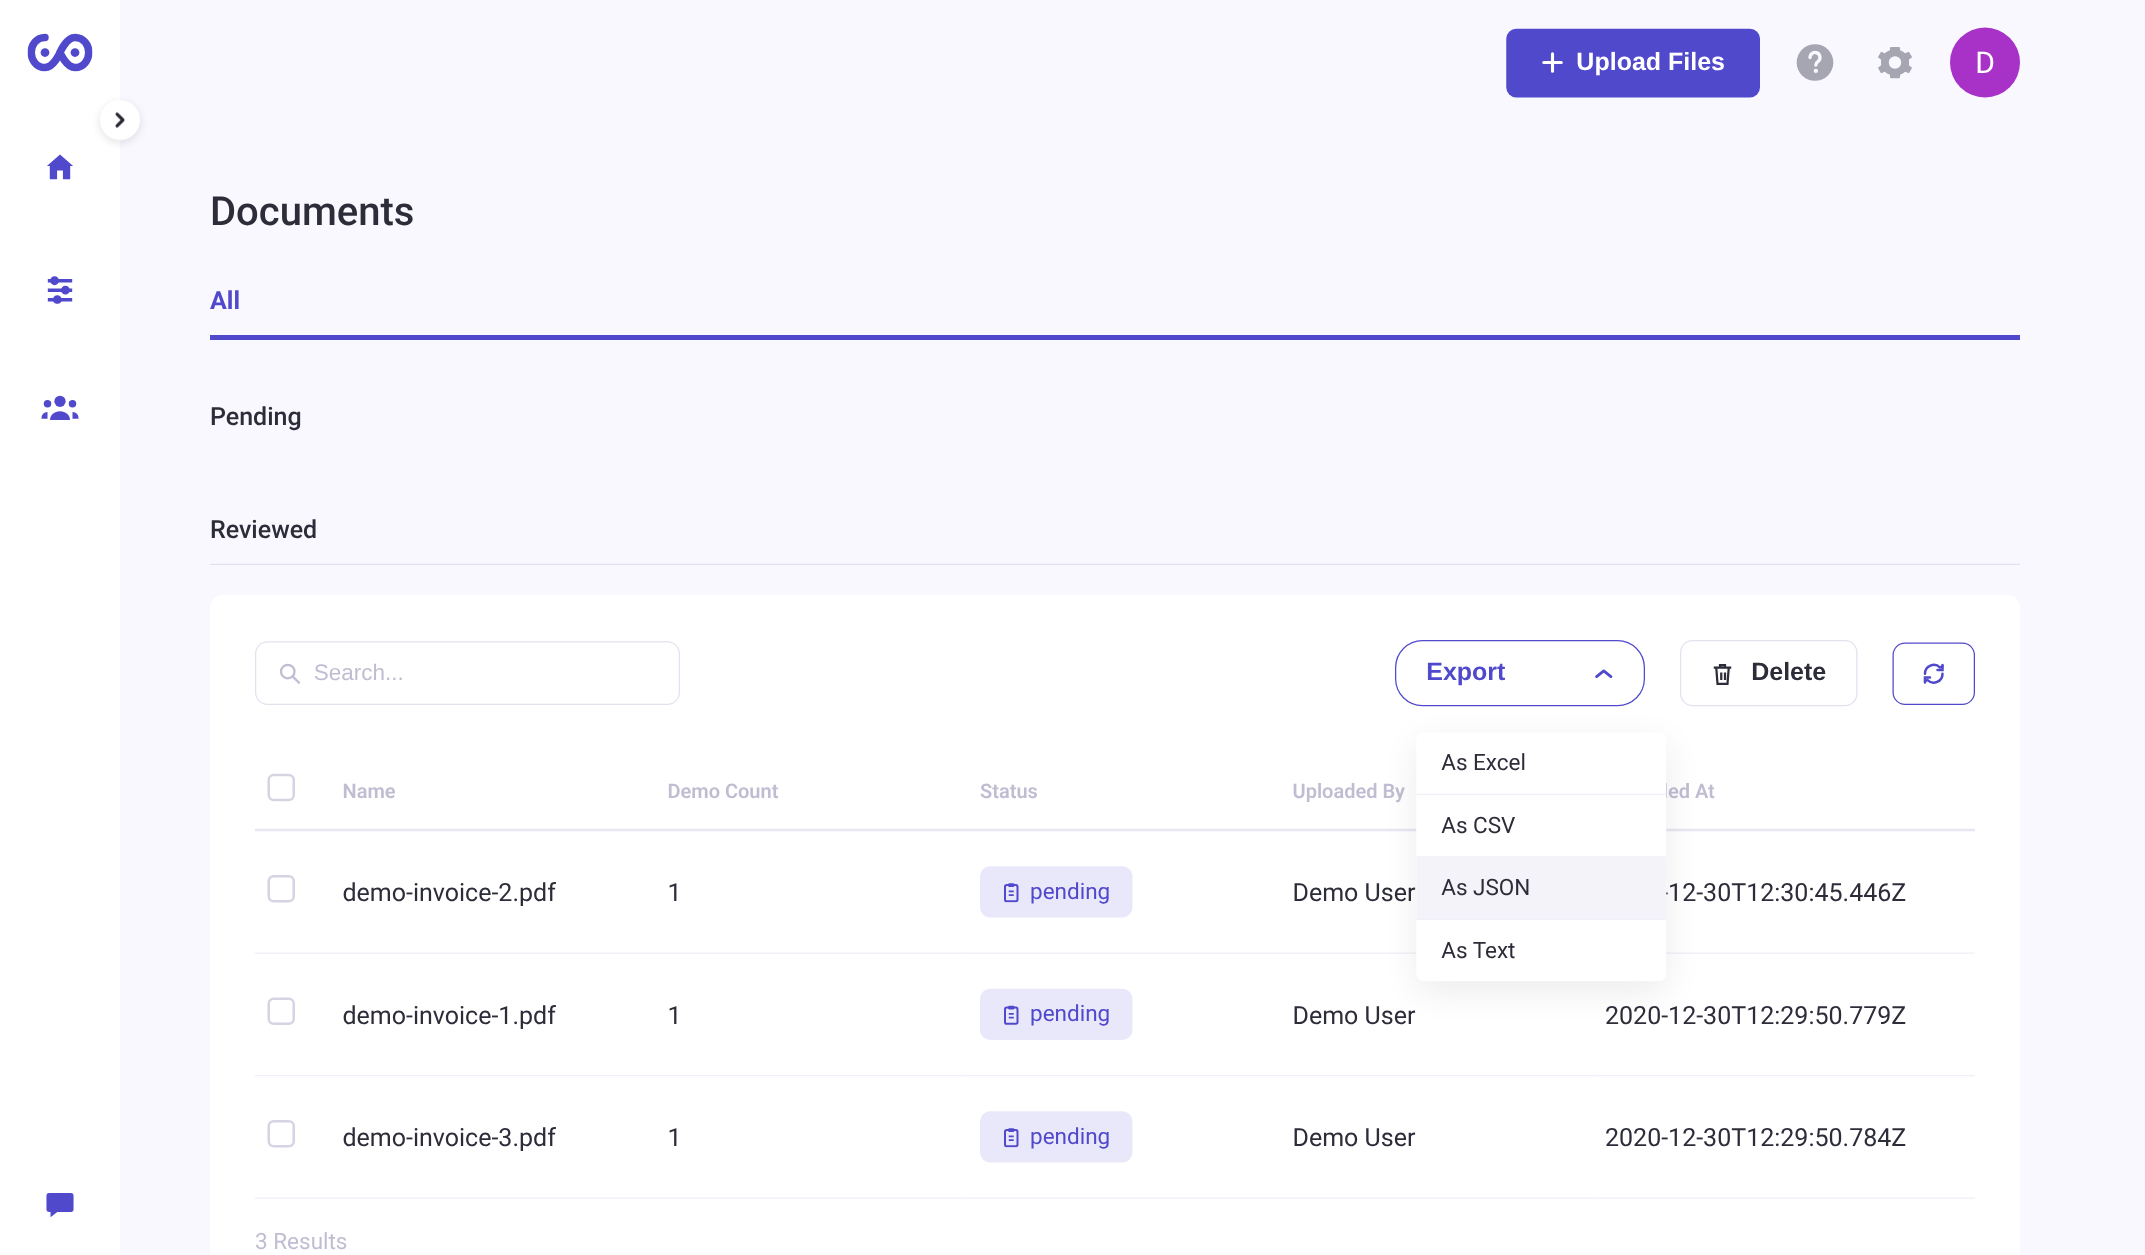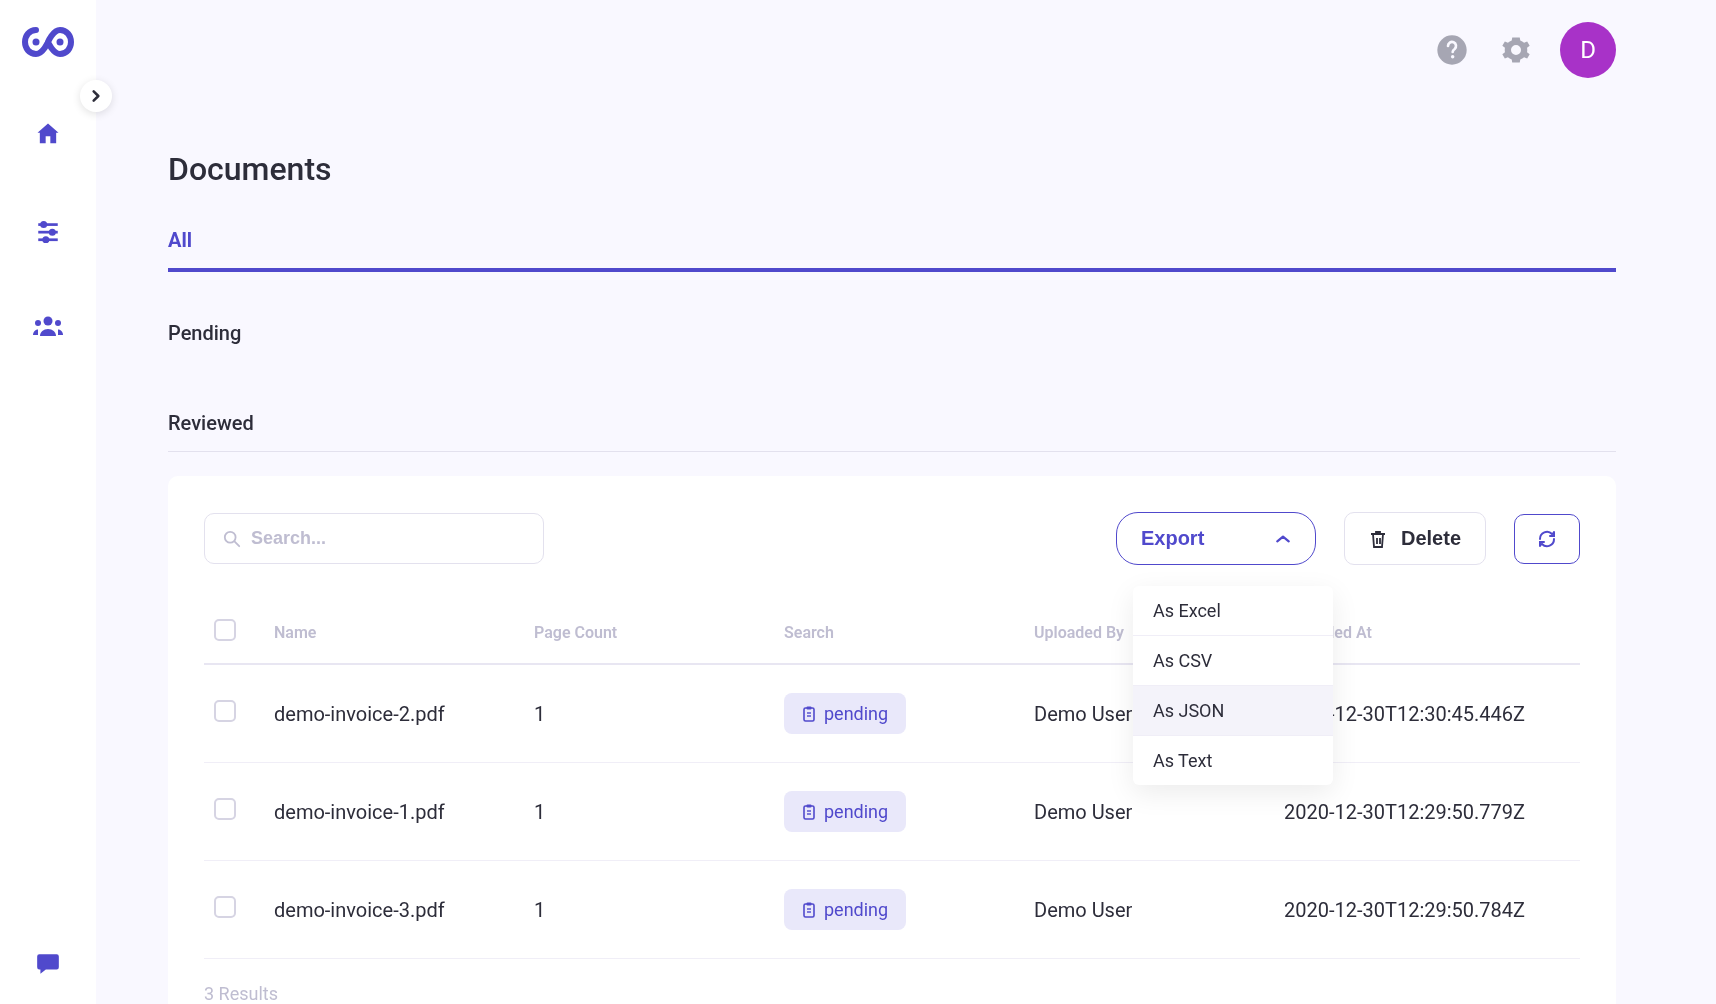"Upload Files" button.upload-btn { html: none -> <button> <span> <svg> <path></path> </svg> </span> <span>Upload Files</span> </button> }
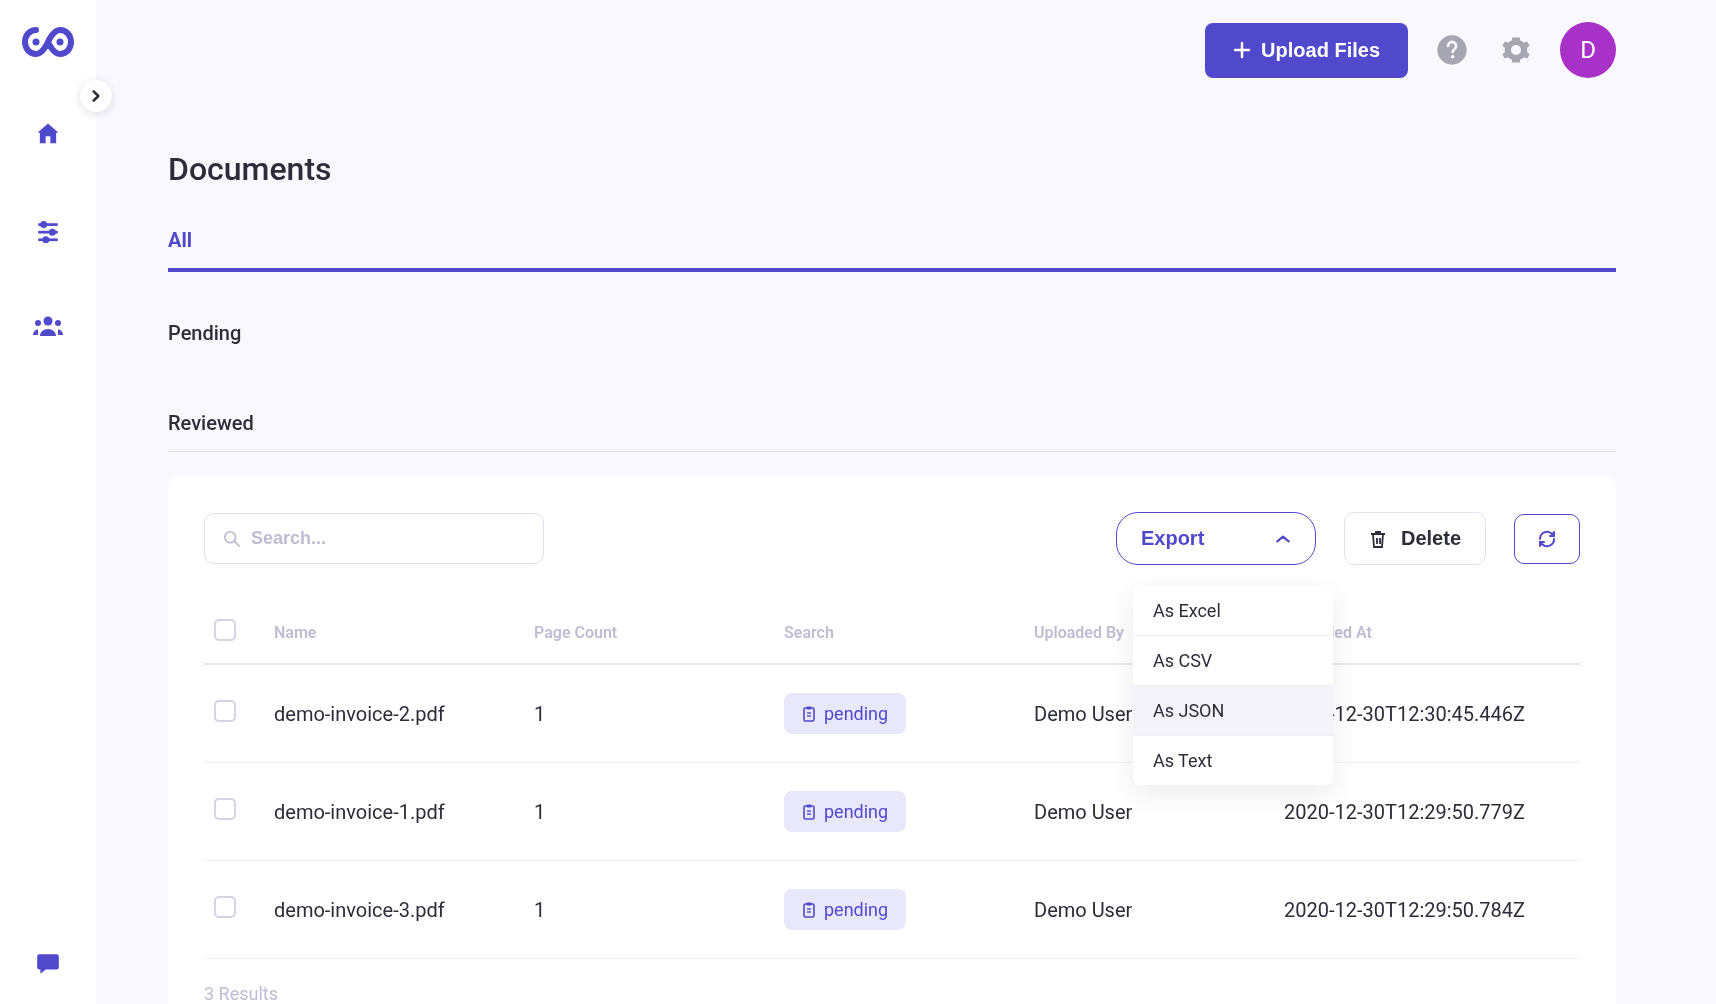"Search..." .search-box input { font-weight: bold -> none }
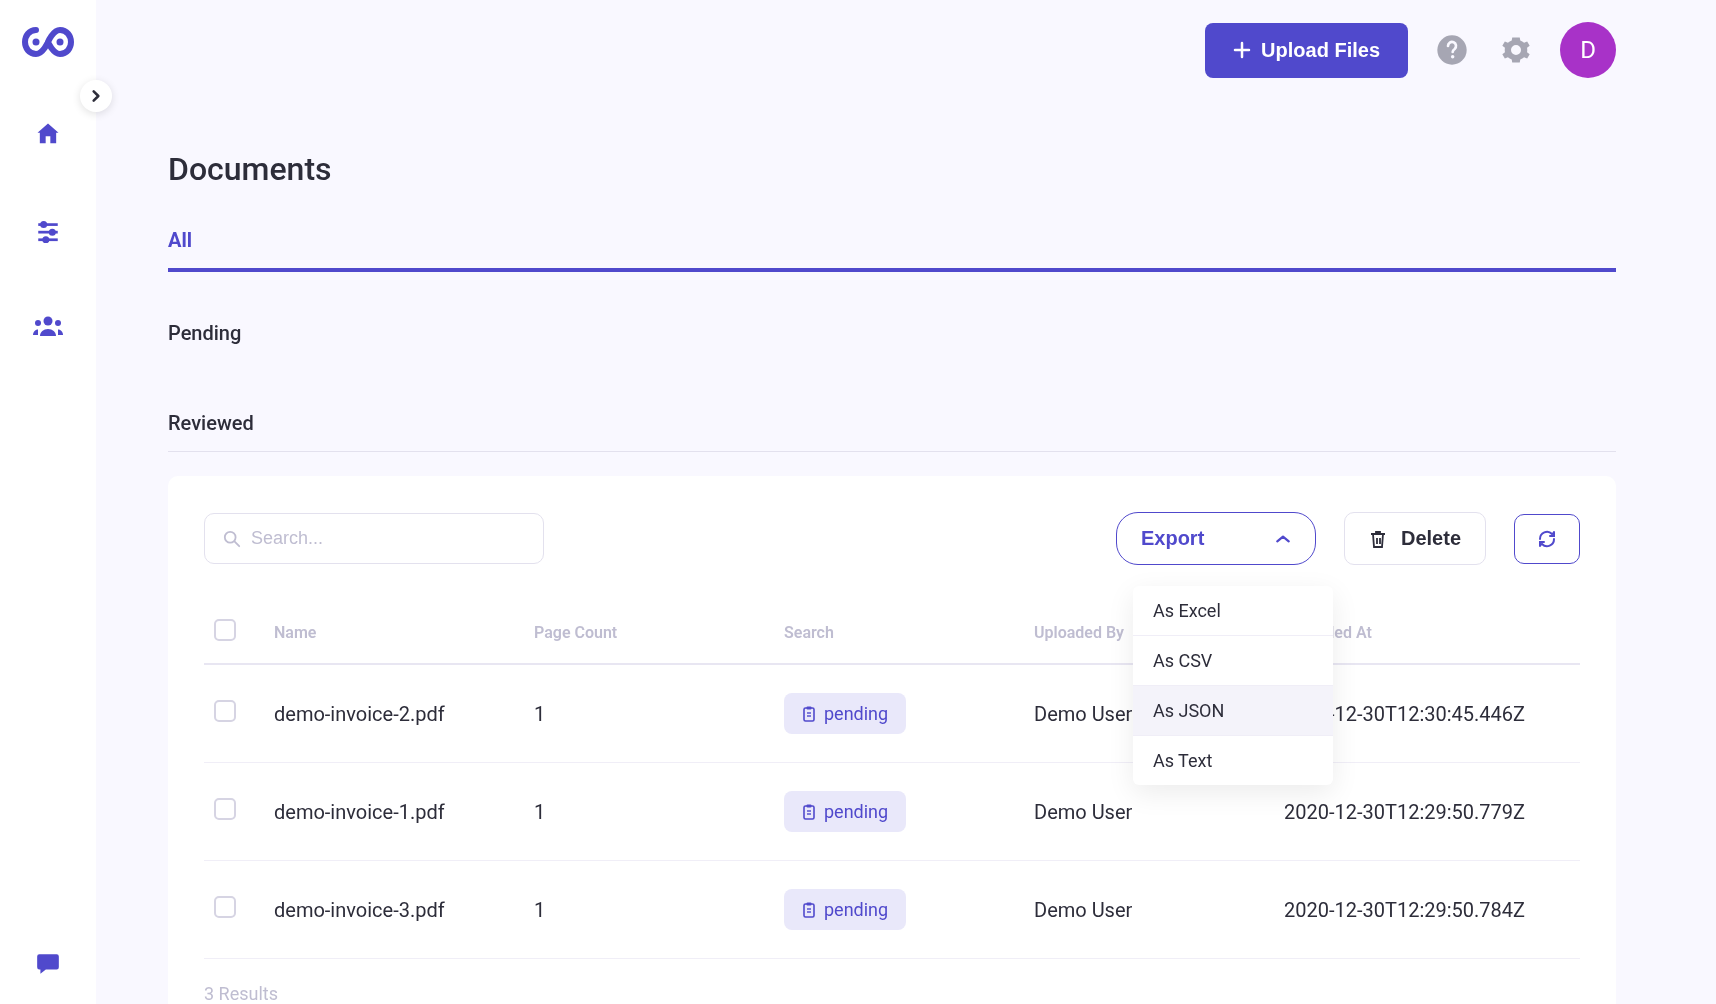"Page Count" th.col-page { text: Page -> Demo }
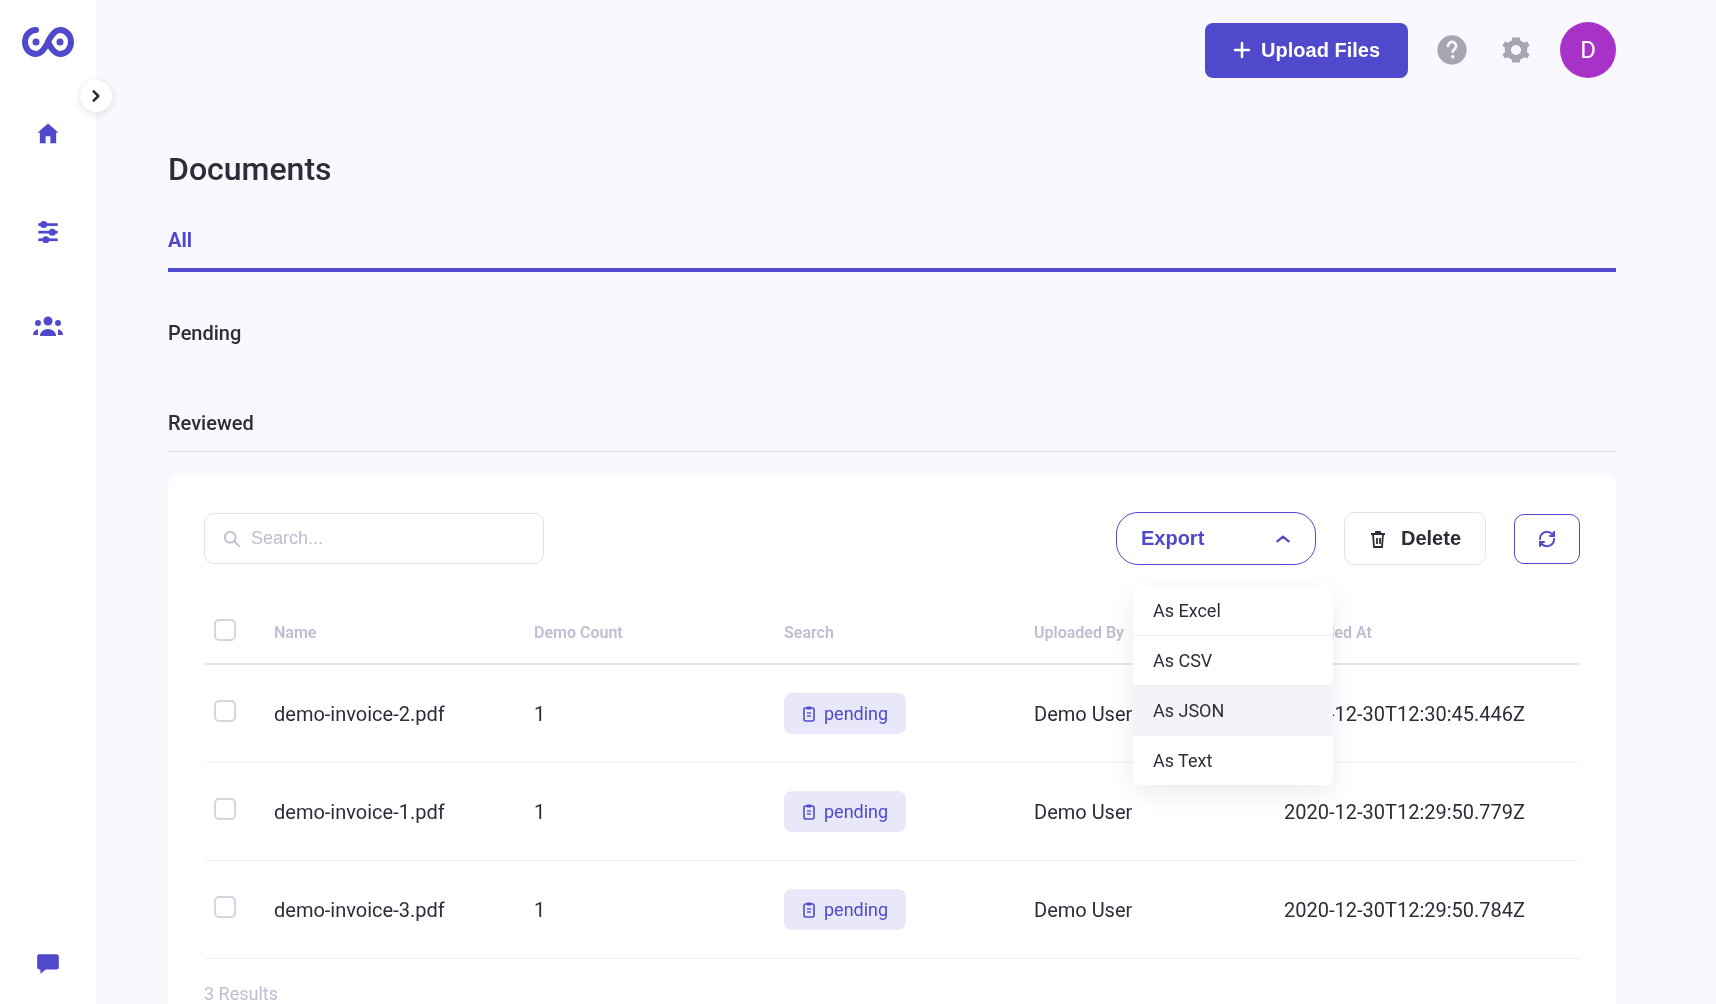"Search" th.col-status { text: Search -> Status }
